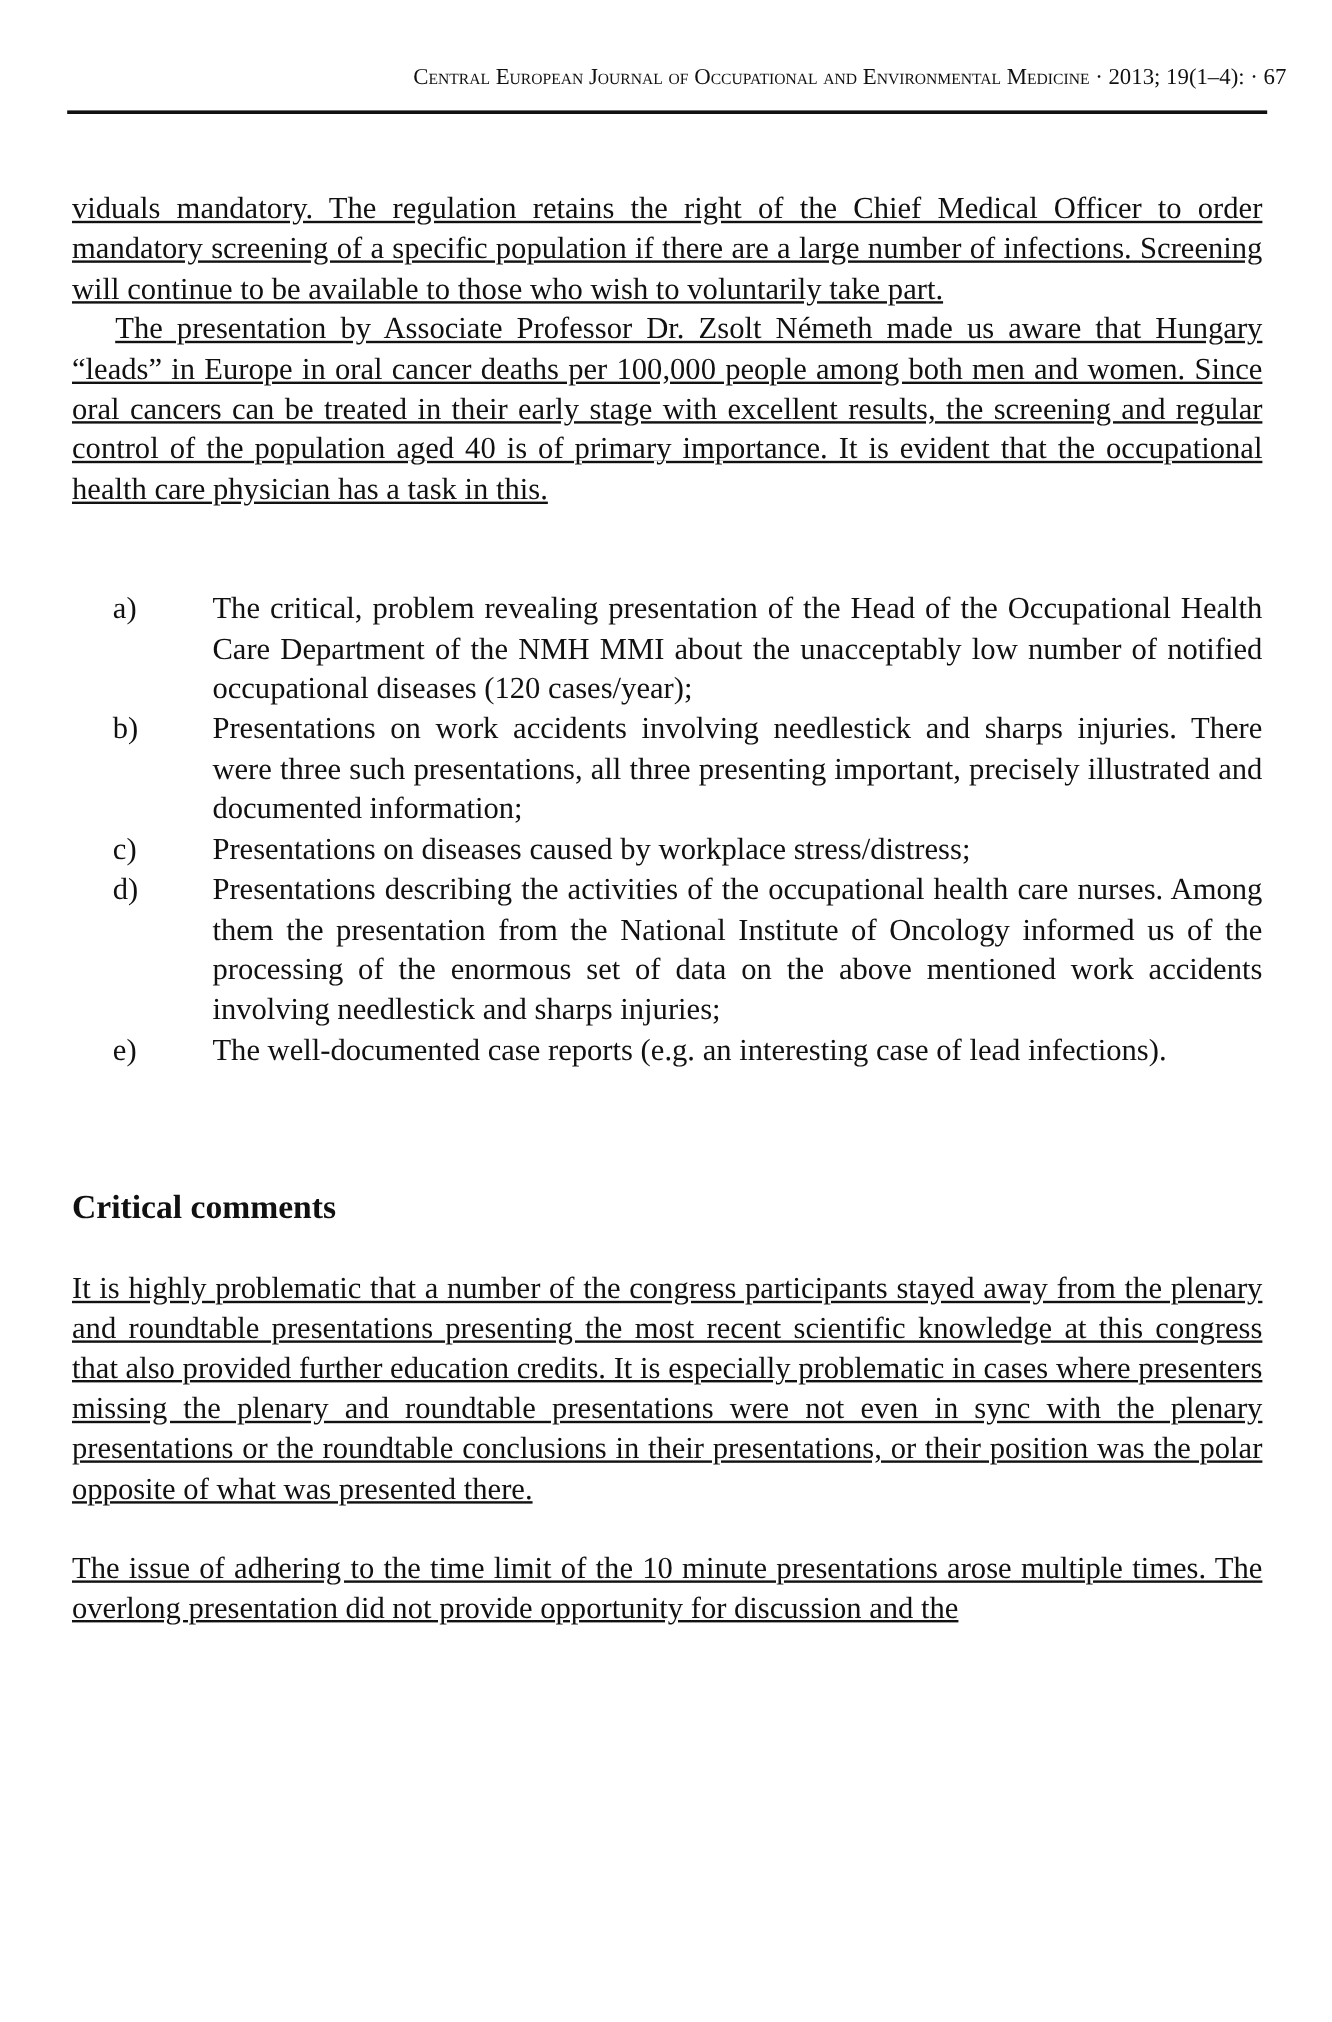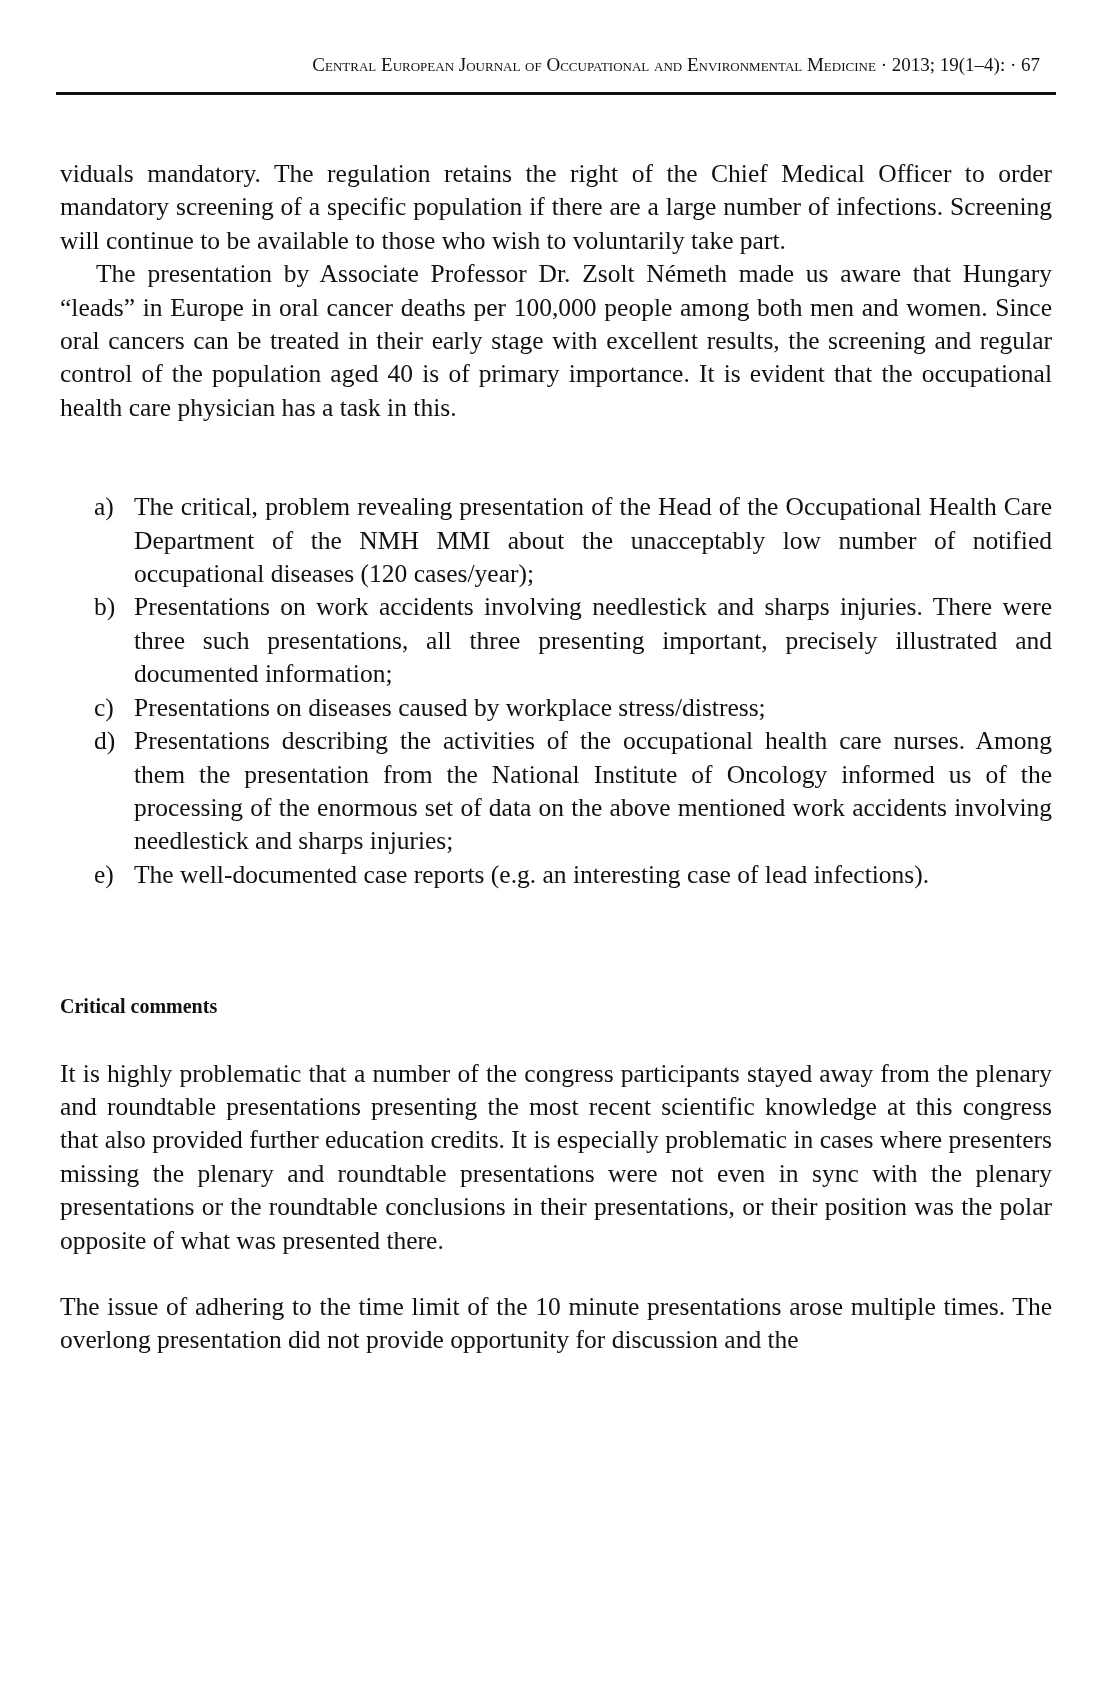"Central European Journal of Occupational" .header { left: 40px -> 72px }
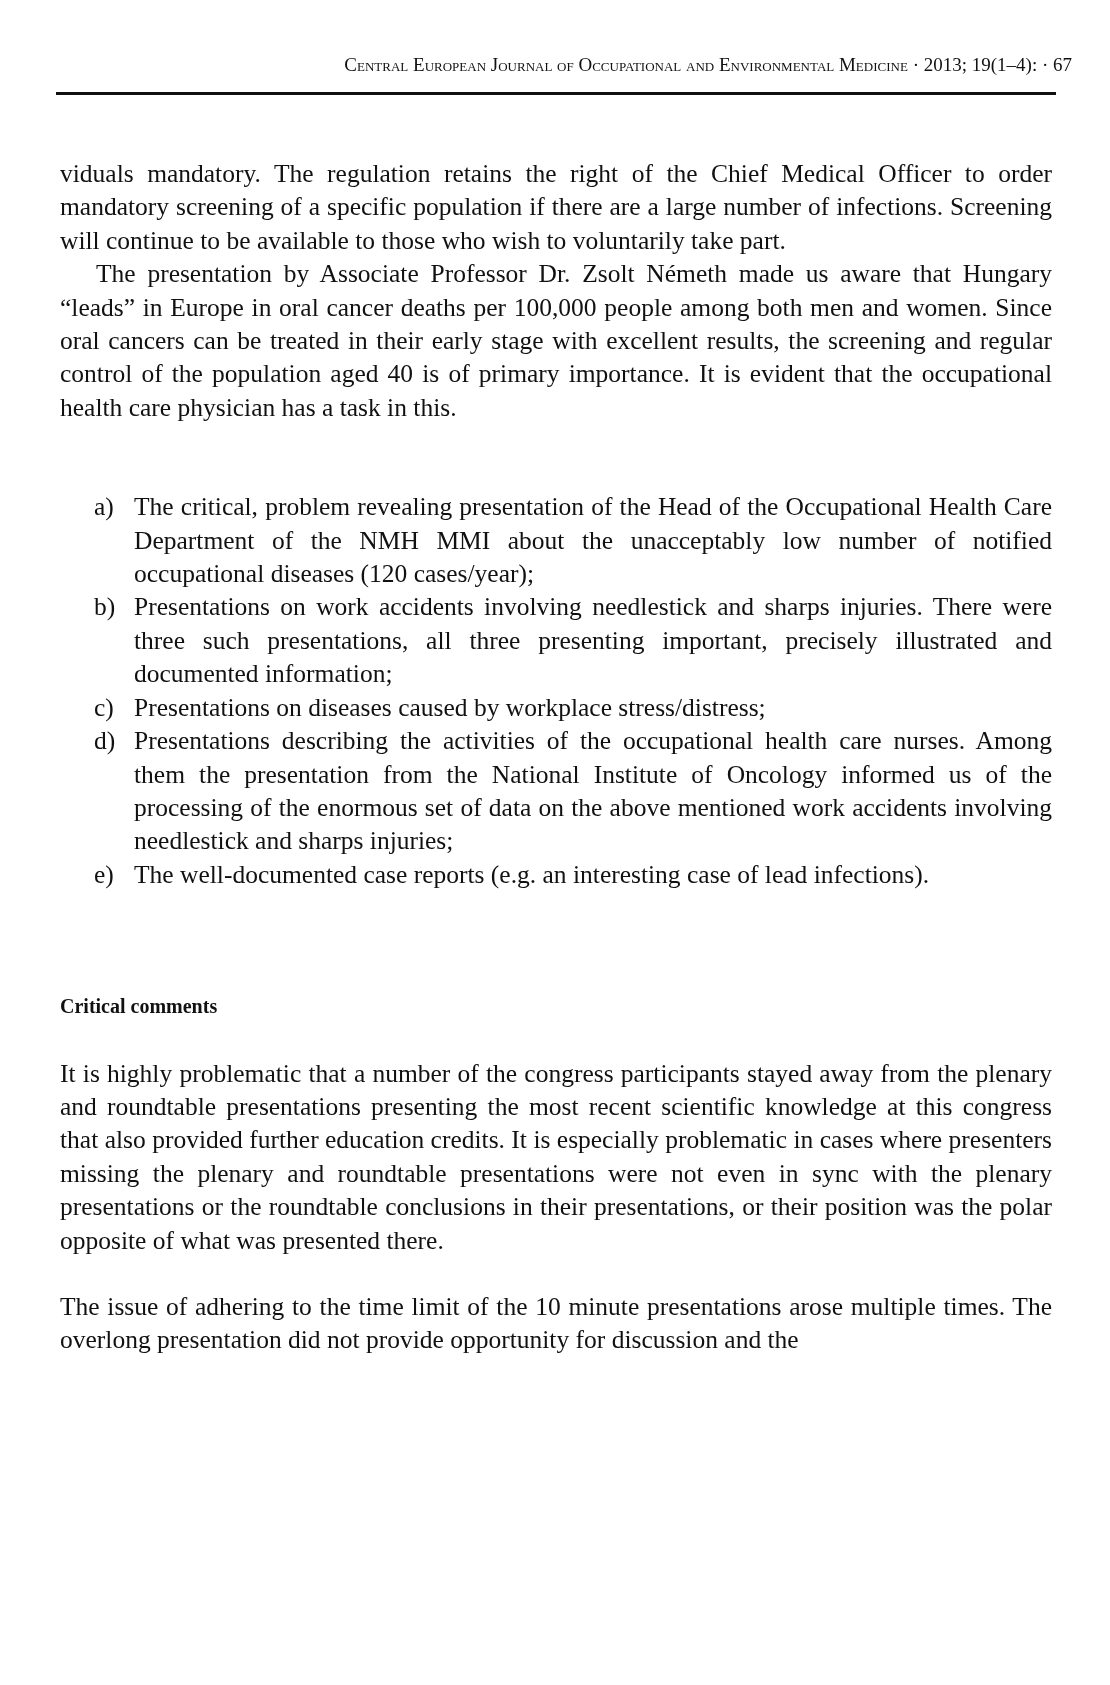"viduals mandatory. The regulation" .content p { text-decoration: none -> underline }
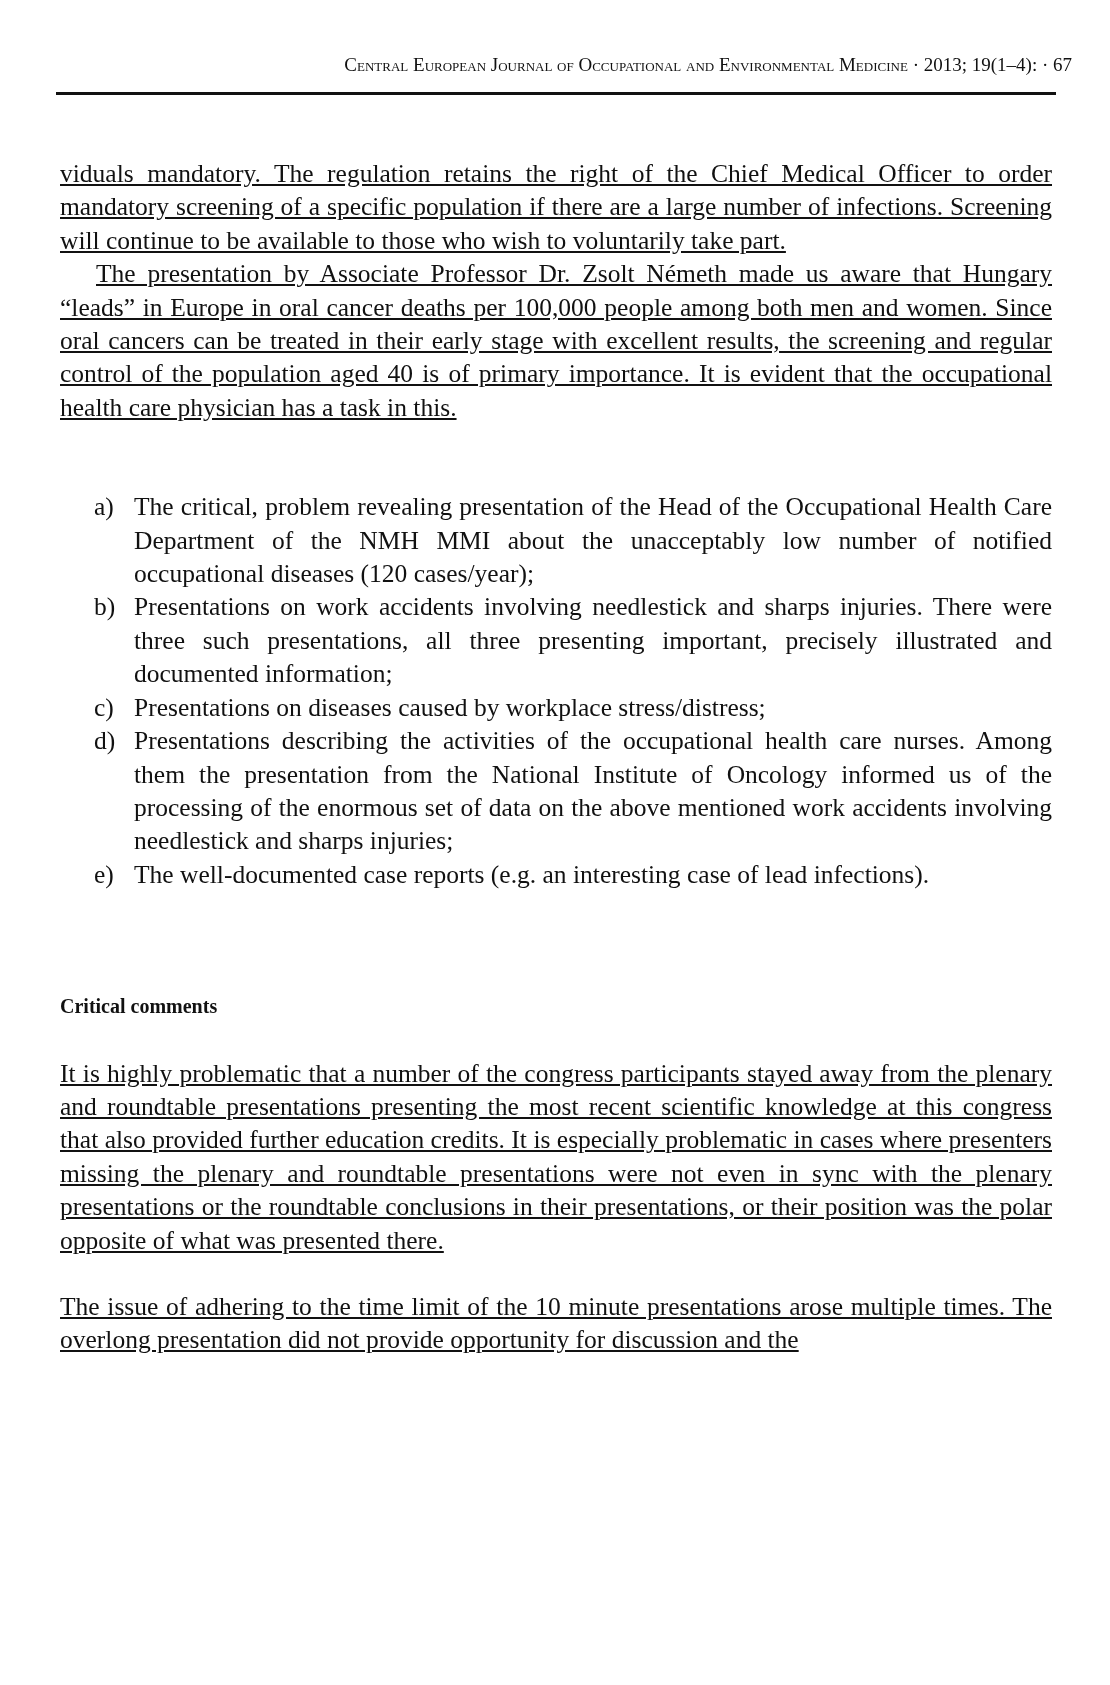"The critical, problem revealing" .list .text { margin-left: none -> 43px }
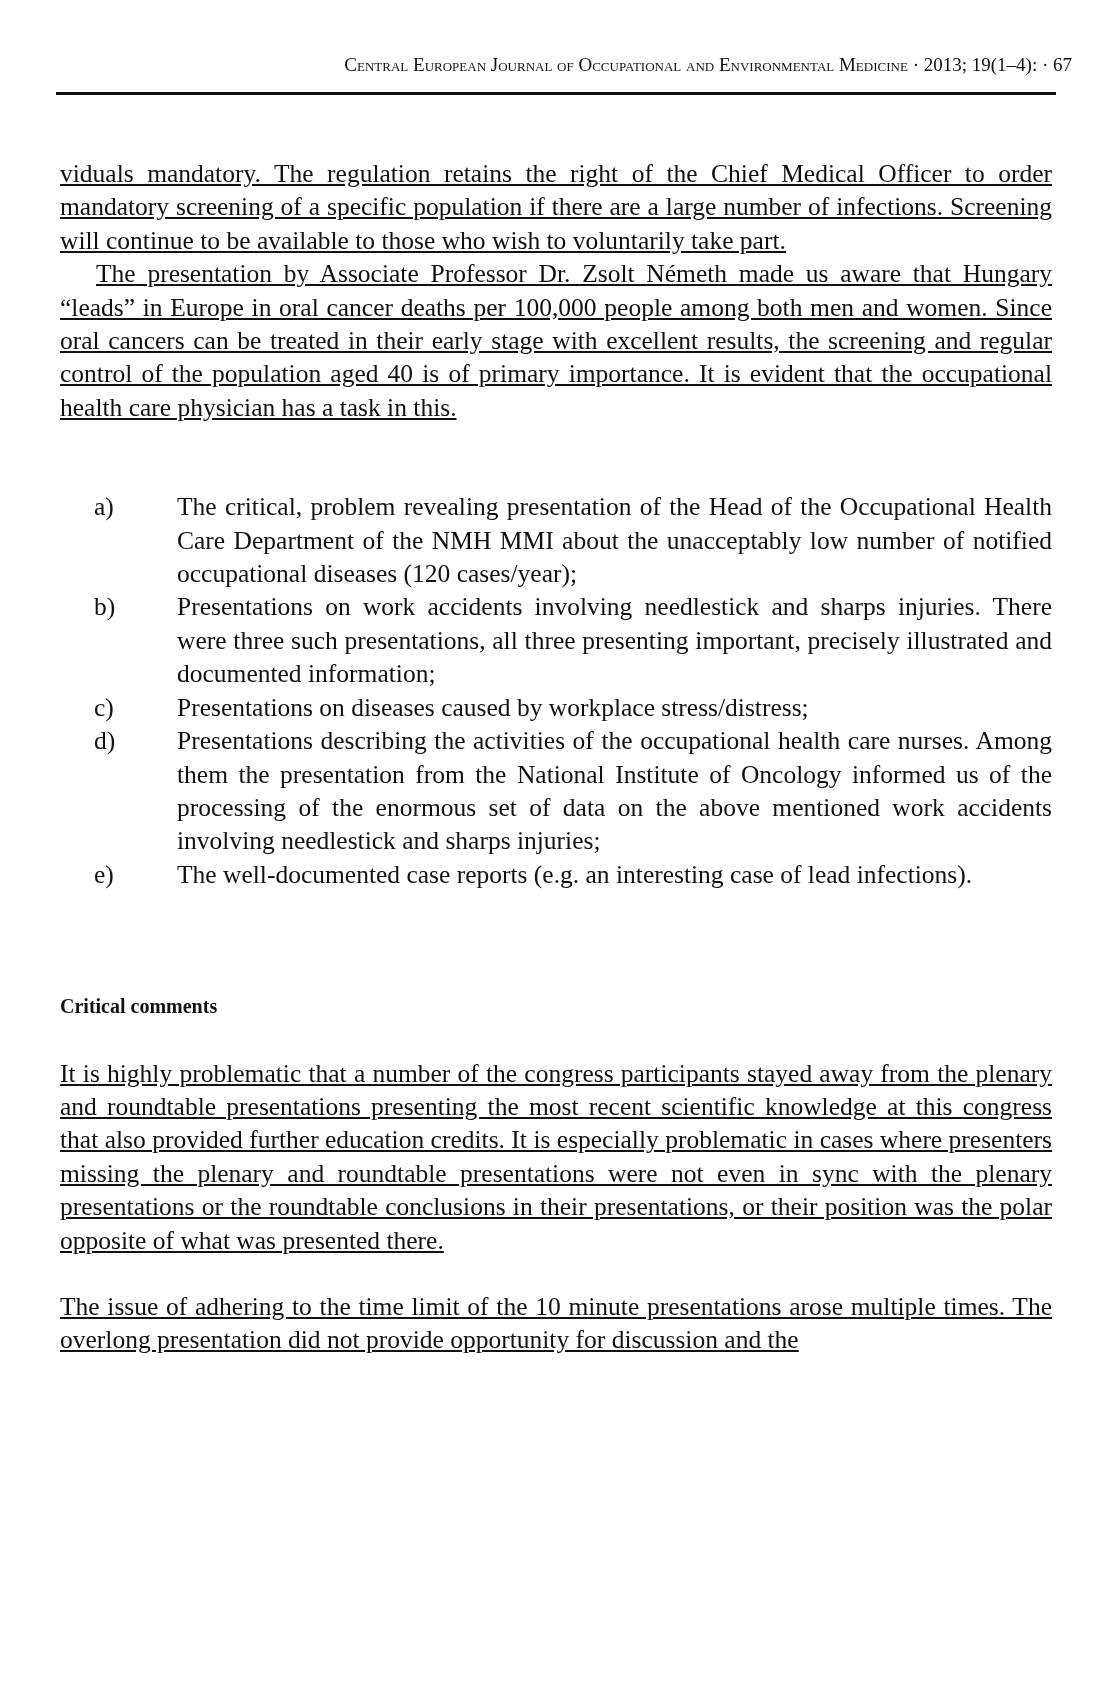"Critical comments" .heading { font-size: 20px -> 28px }
